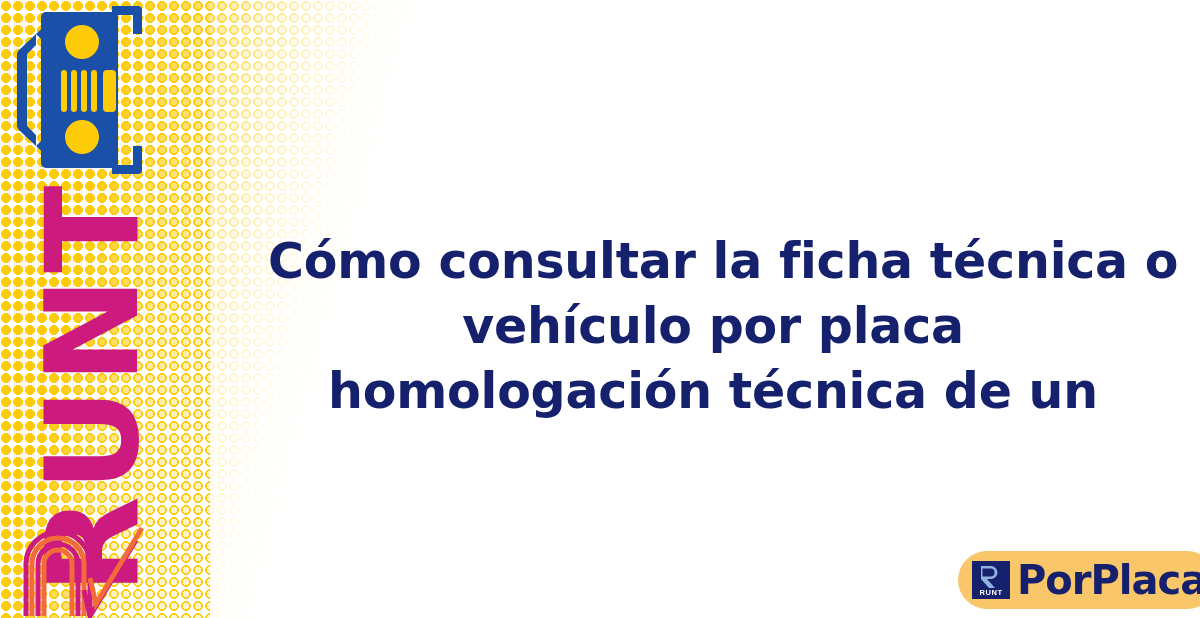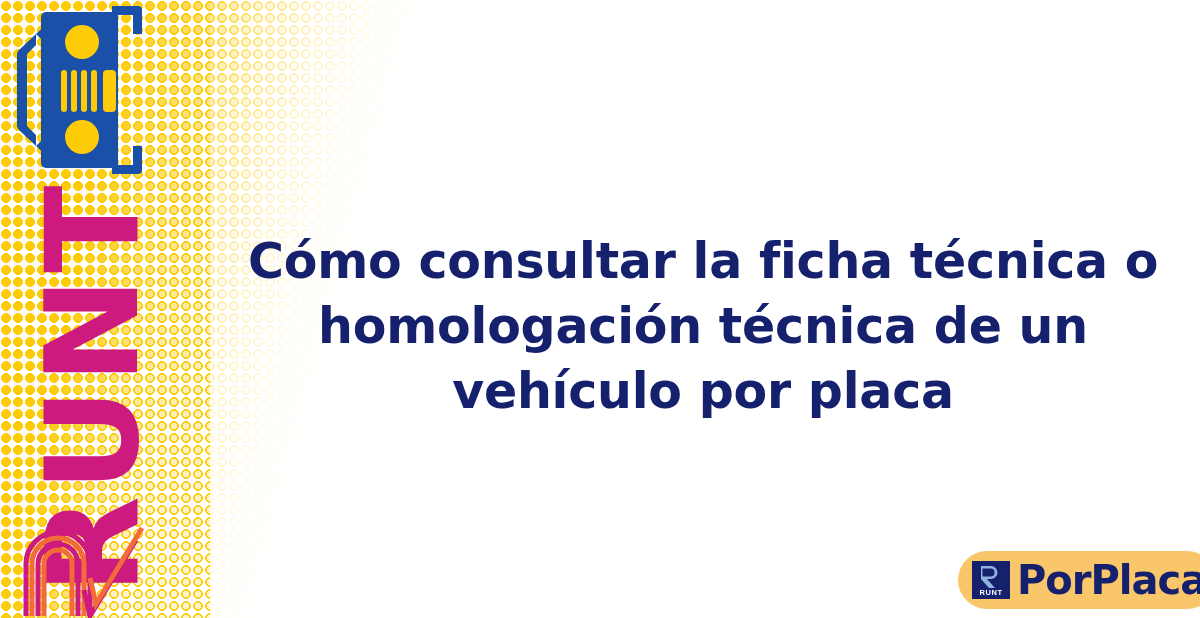"Cómo consultar la ficha técnica" #headline .line { margin-left: none -> 20px }
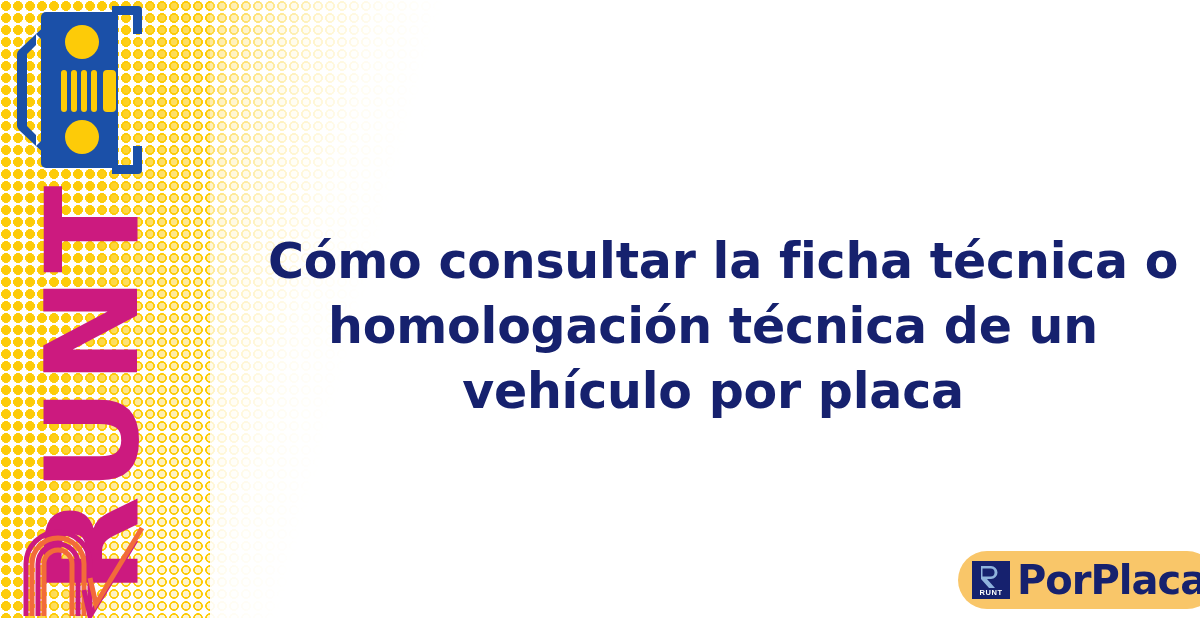"homologación técnica de un" span.line { order: before "vehículo por placa" -> after "vehículo por placa" }
